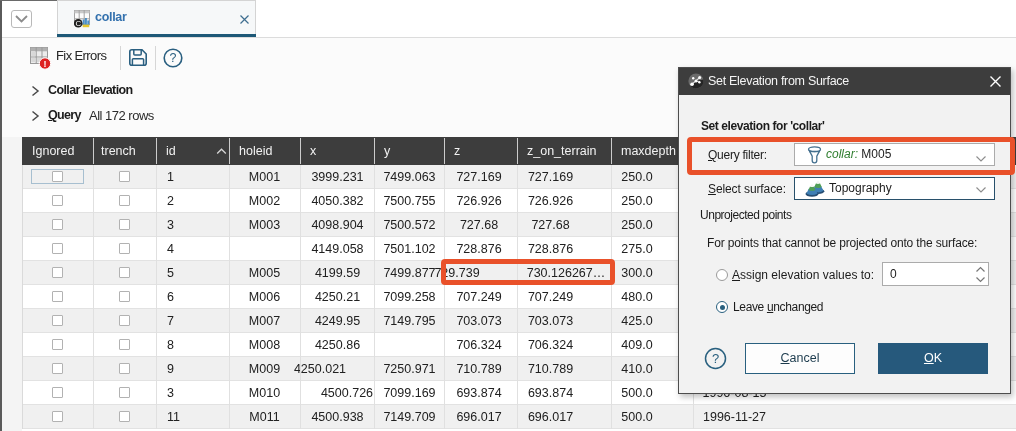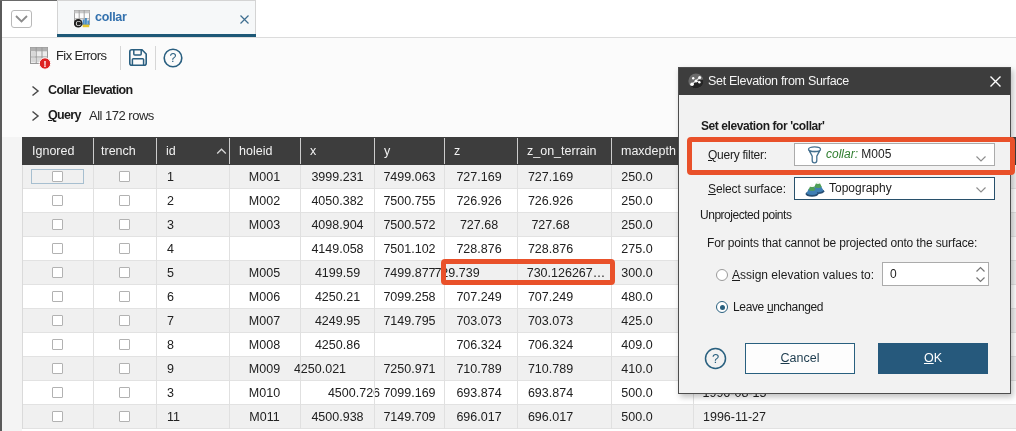"4500.726" div.cell { left: 299px -> 292px }
